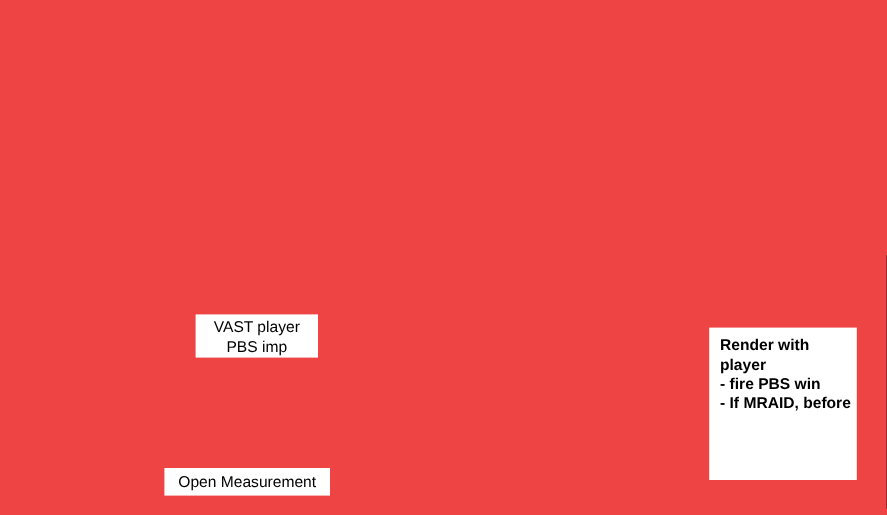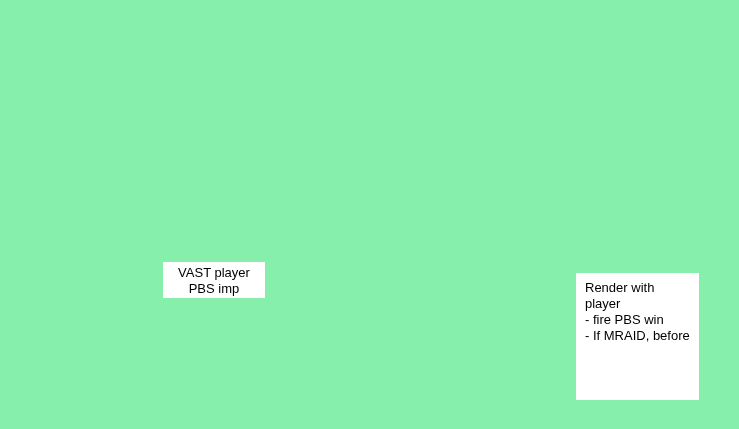"VAST player" .canvas { background: #86efac -> #ef4444 }
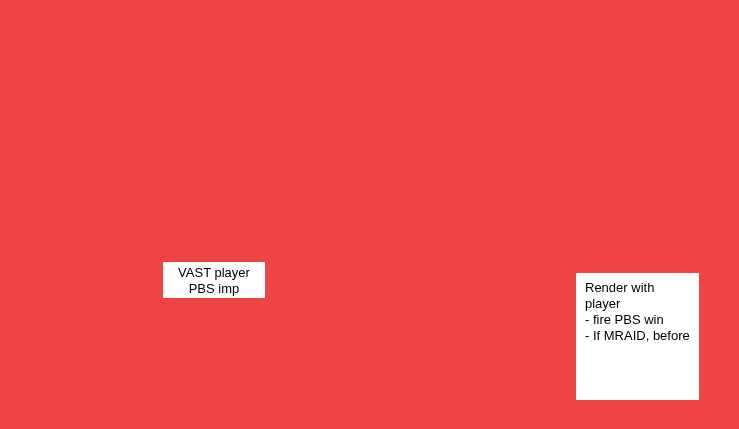"Render with" #render-note-box { font-weight: none -> bold; left: 576px -> 591px }
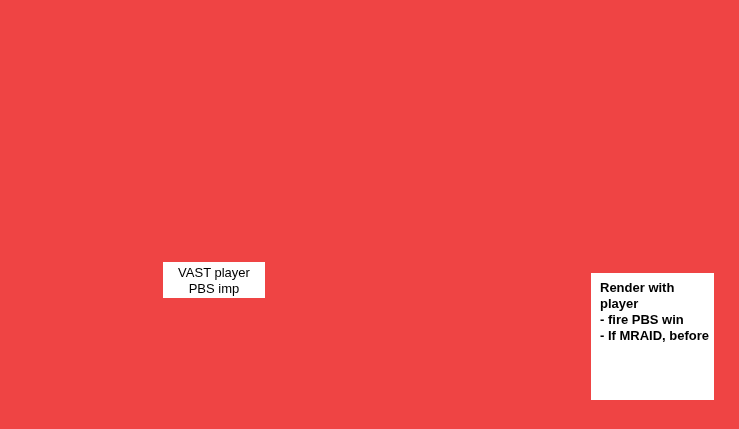"Open Measurement" div.node { html: none -> <div>Open Measurement</div> }
